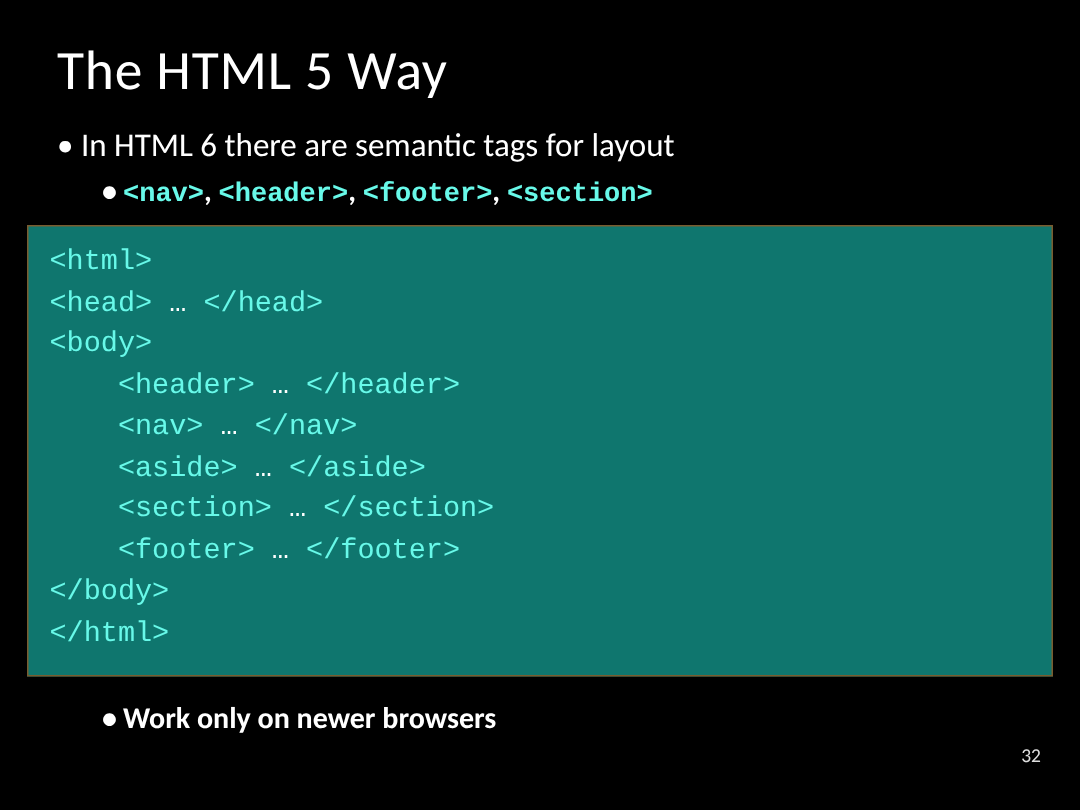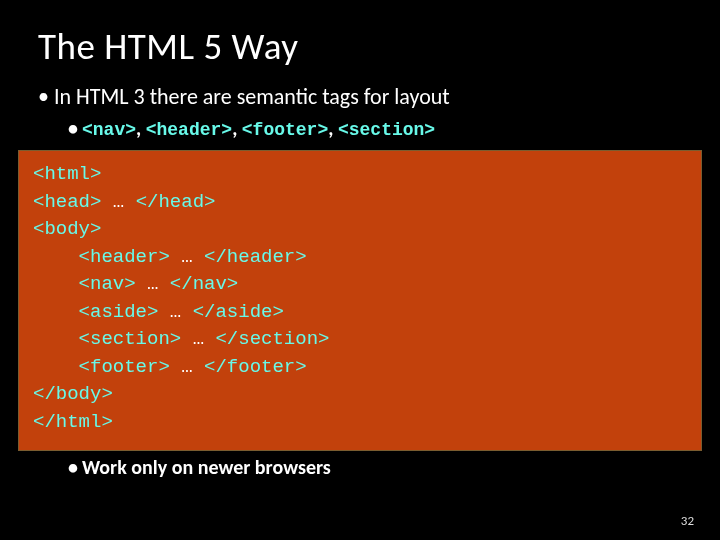"In HTML 3 there are" div.bullet1 { text: 3 -> 6 }
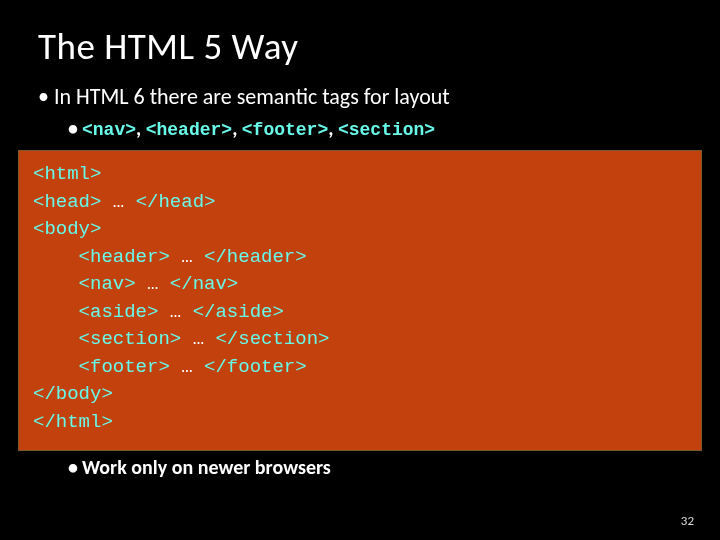"<html> <head> … </head> <body>" .codebox { background: #c2410c -> #0f766e }
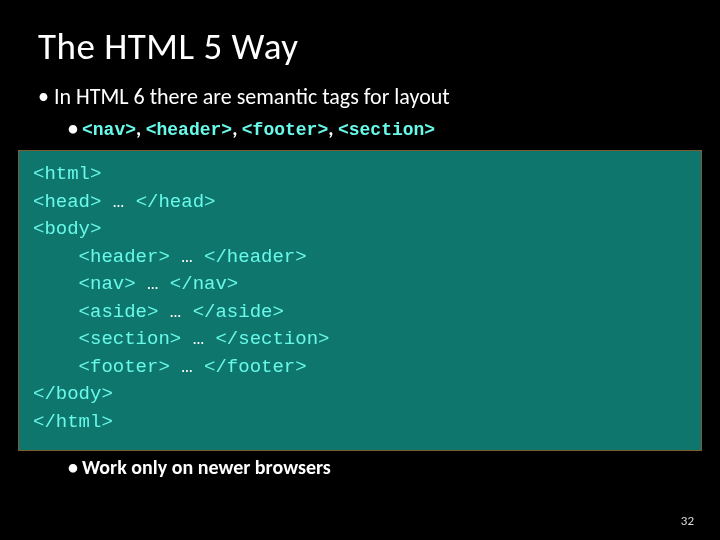"Work only on newer browsers" .under-bullet { margin-top: 4px -> 16px }
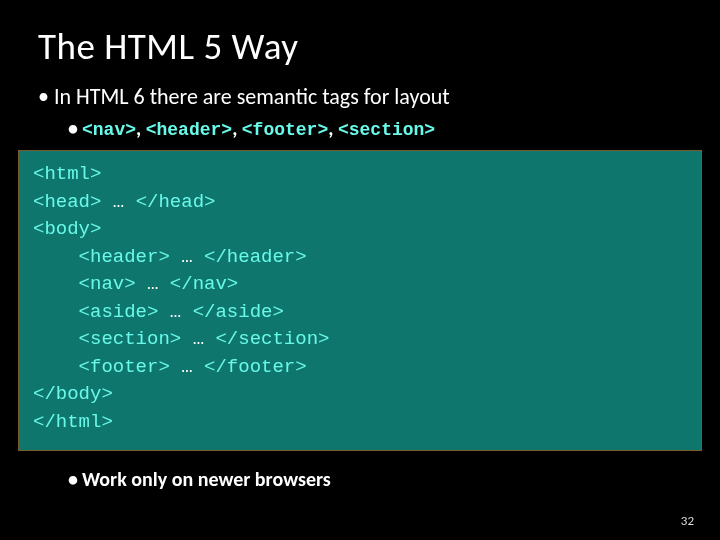"32" .pagenum { bottom: 12px -> 28px }
